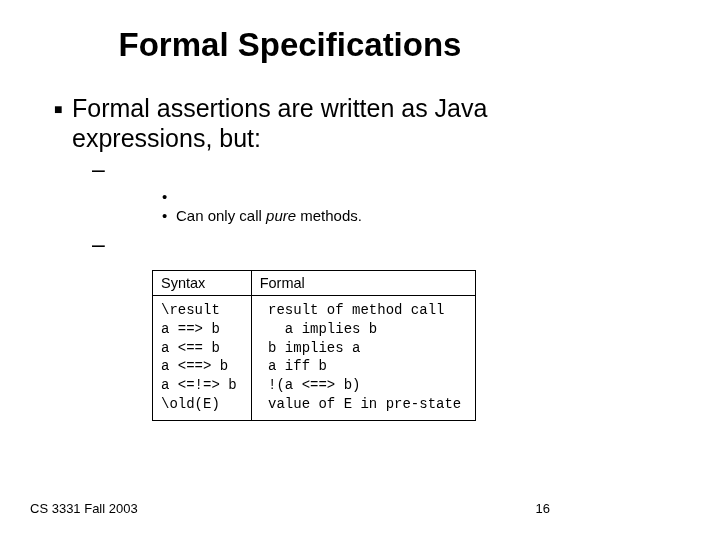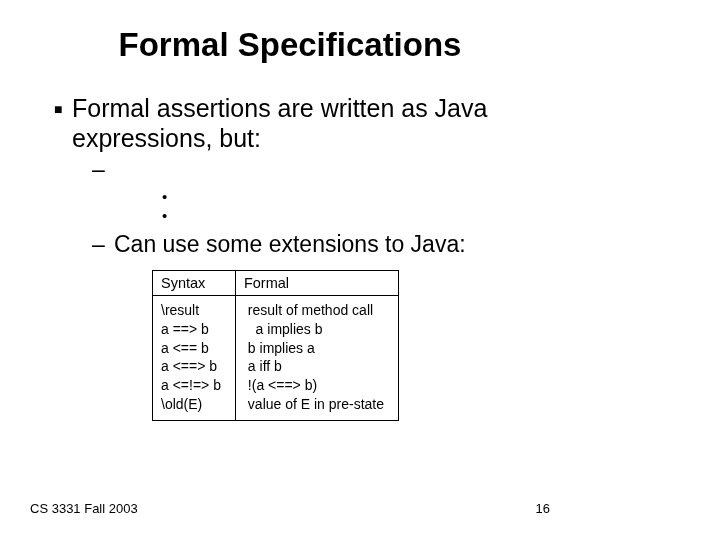"Can only call pure methods." span { html: none -> <span> <span>Can only call </span><span>pure</span><span> methods.</span> </span> }
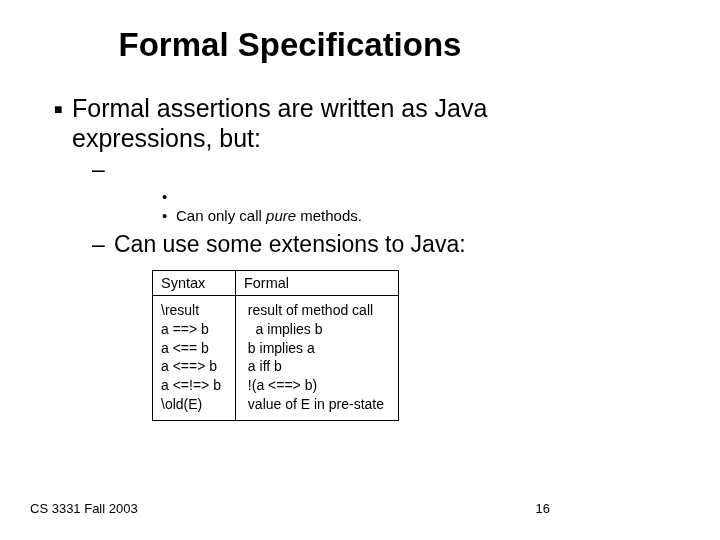"Can use some extensions to" span { html: <span>Can use some extensions to Java:</span> -> none }
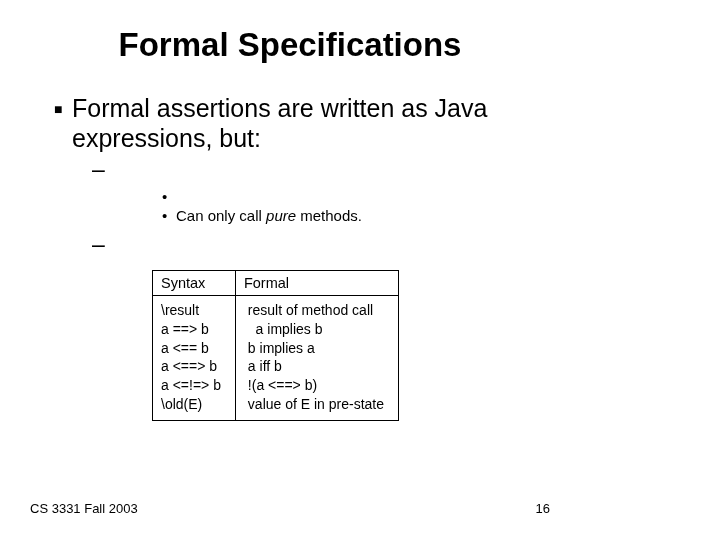"\result" td { font-family: none -> Liberation Mono, monospace }
